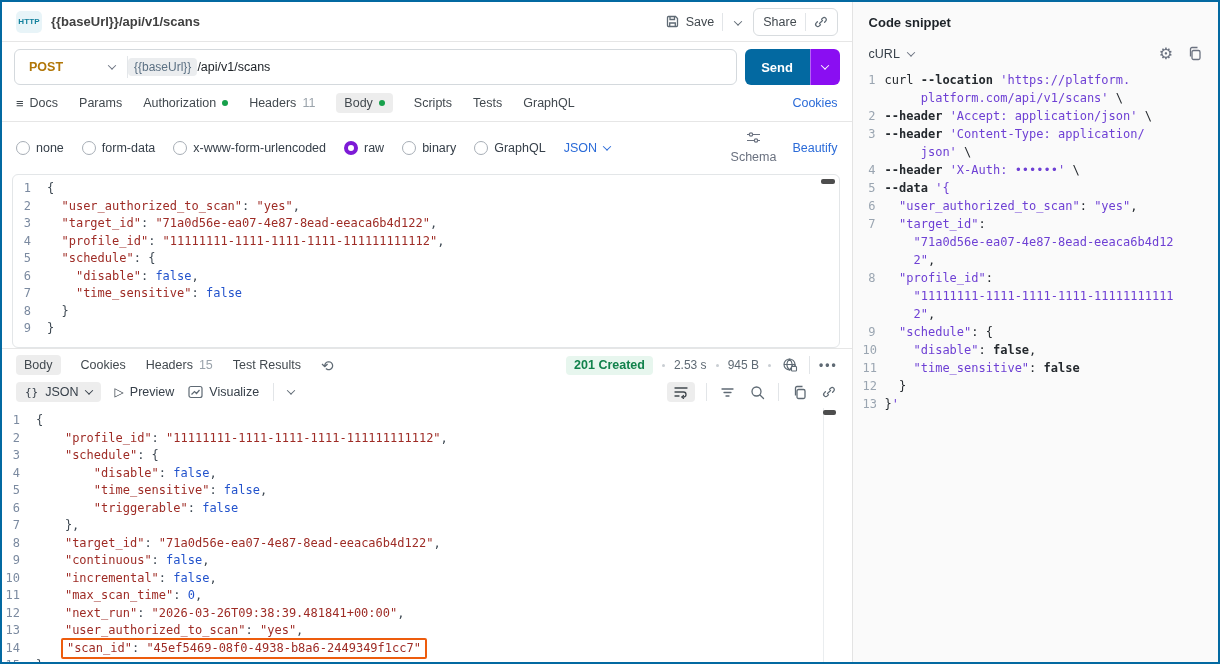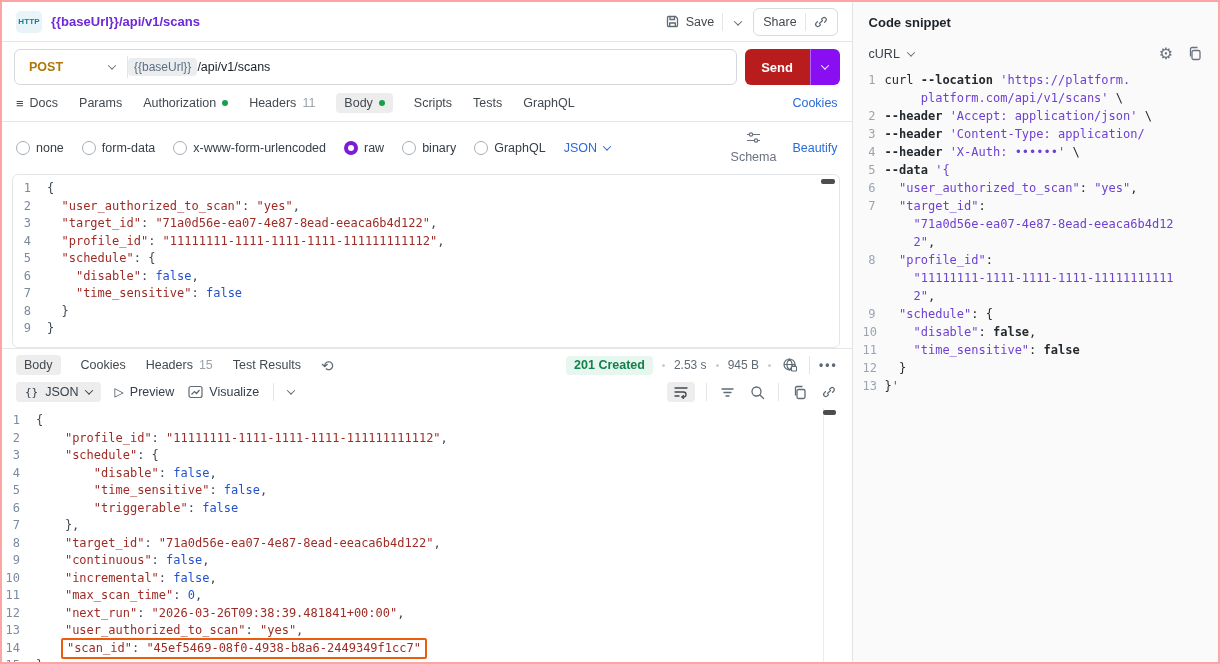"HTTP" .app { border: 2px solid #fca5a5 -> 2px solid #0369a1 }
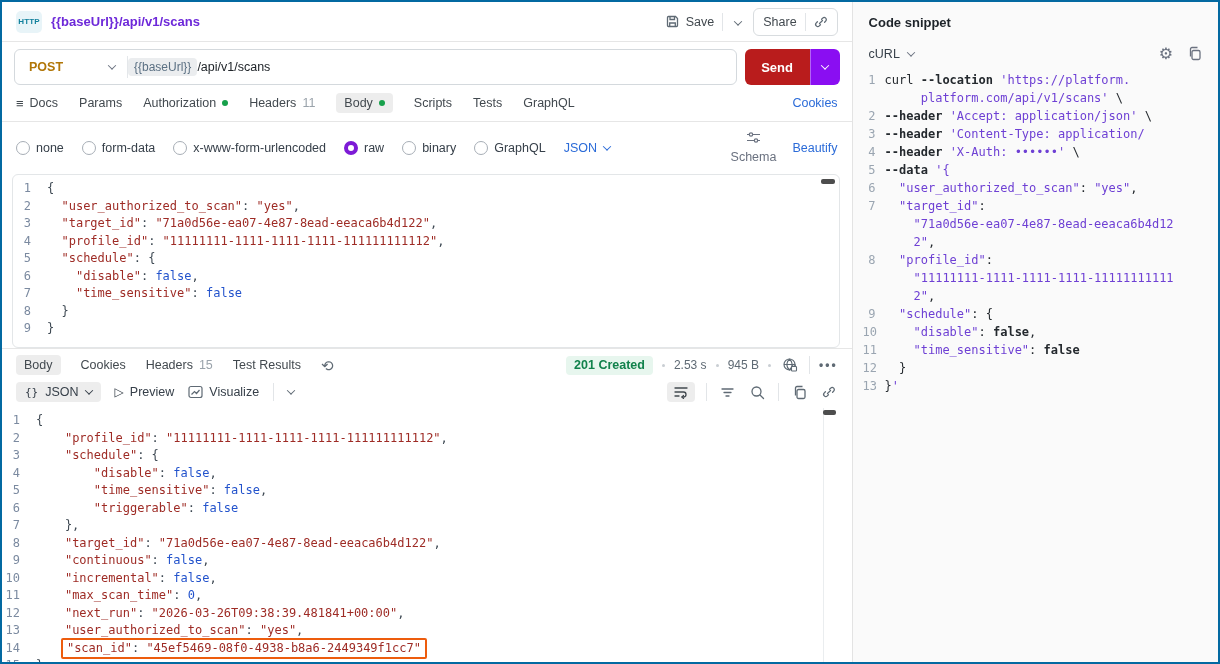"{{baseUrl}}/api/v1/scans" .req-title { color: #6d28d9 -> #404040 }
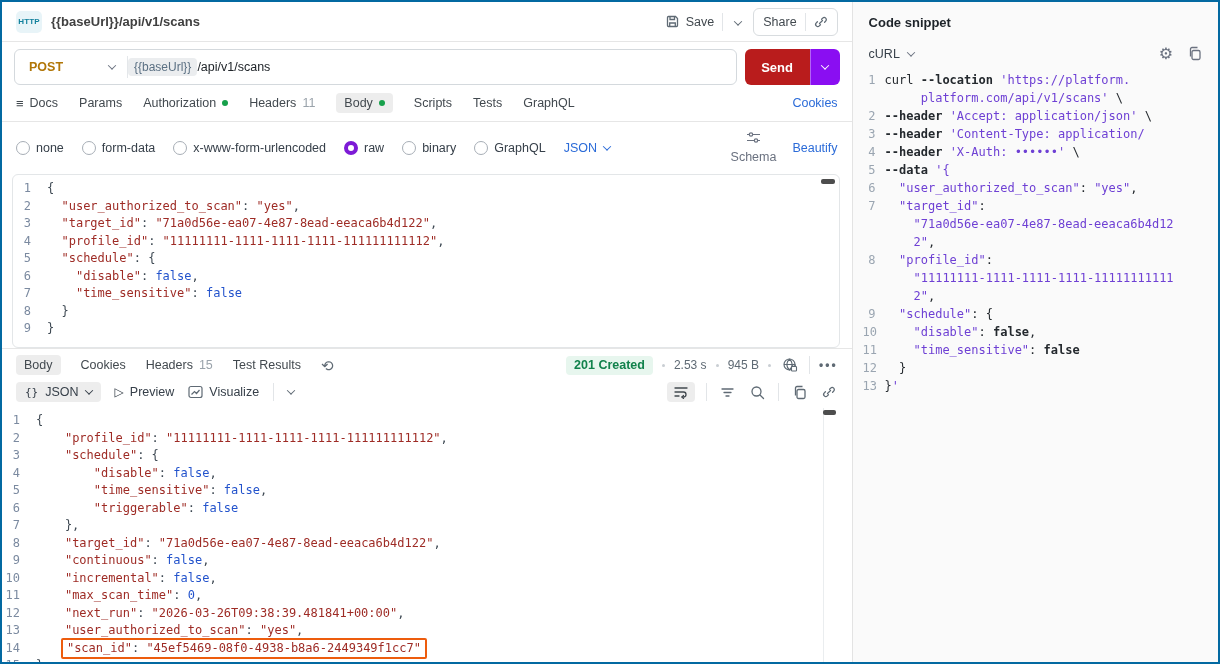"Send" .send-main { background: #b91c1c -> #0369a1 }
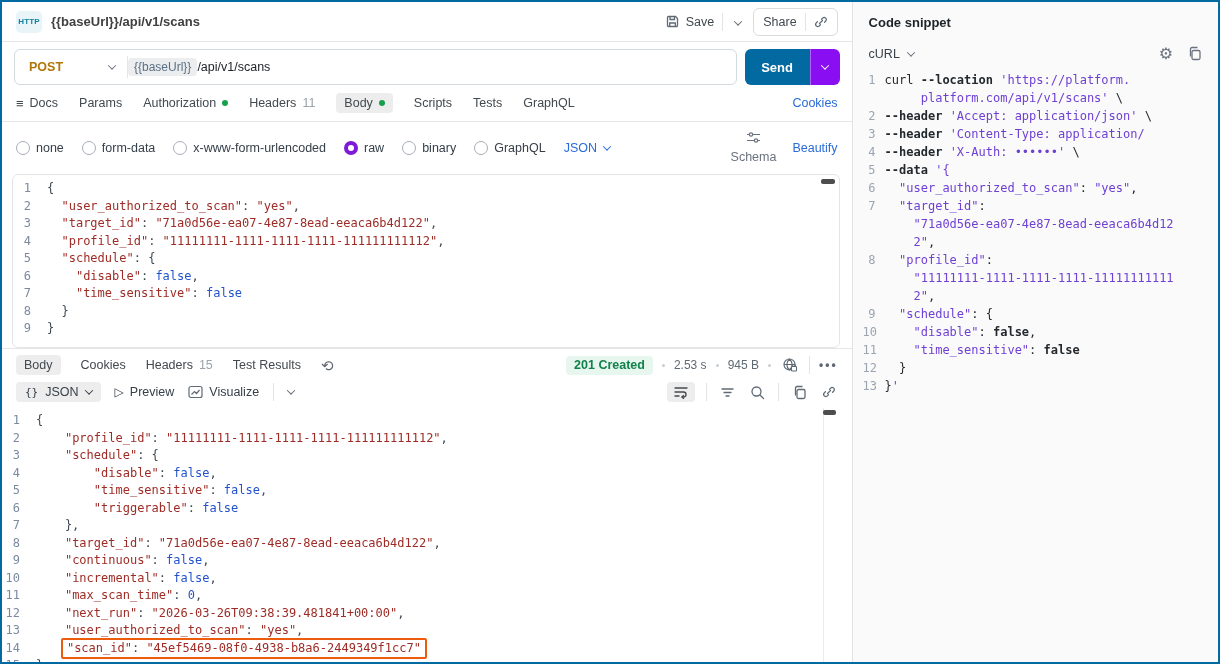"json' \" div.cl { html: none -> <div> <span></span> <span><span> json'</span><span> \</span></span> </div> }
